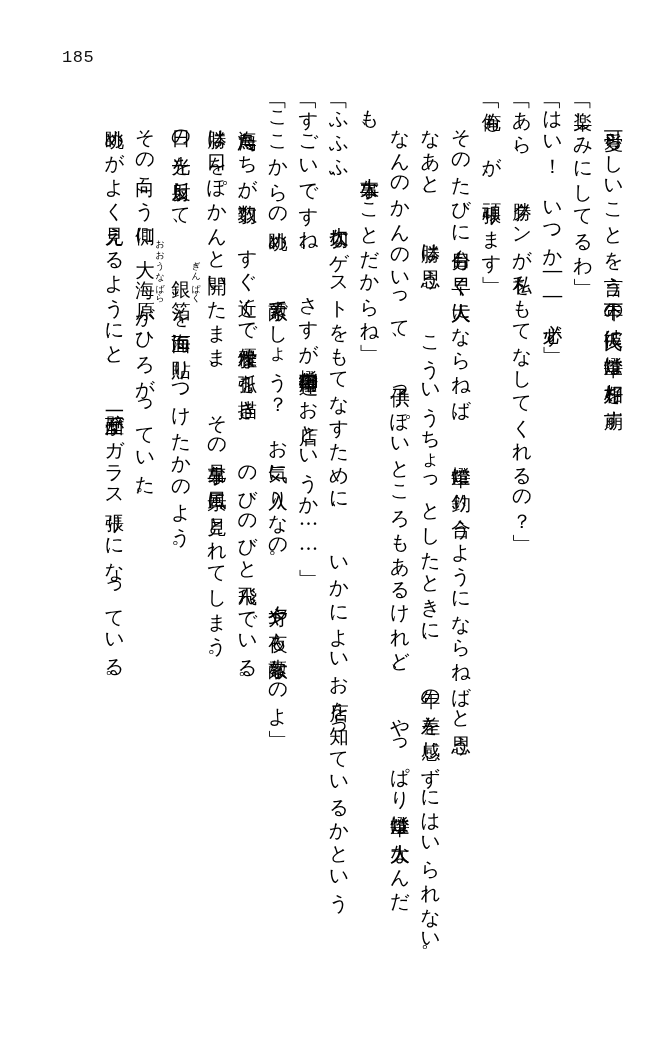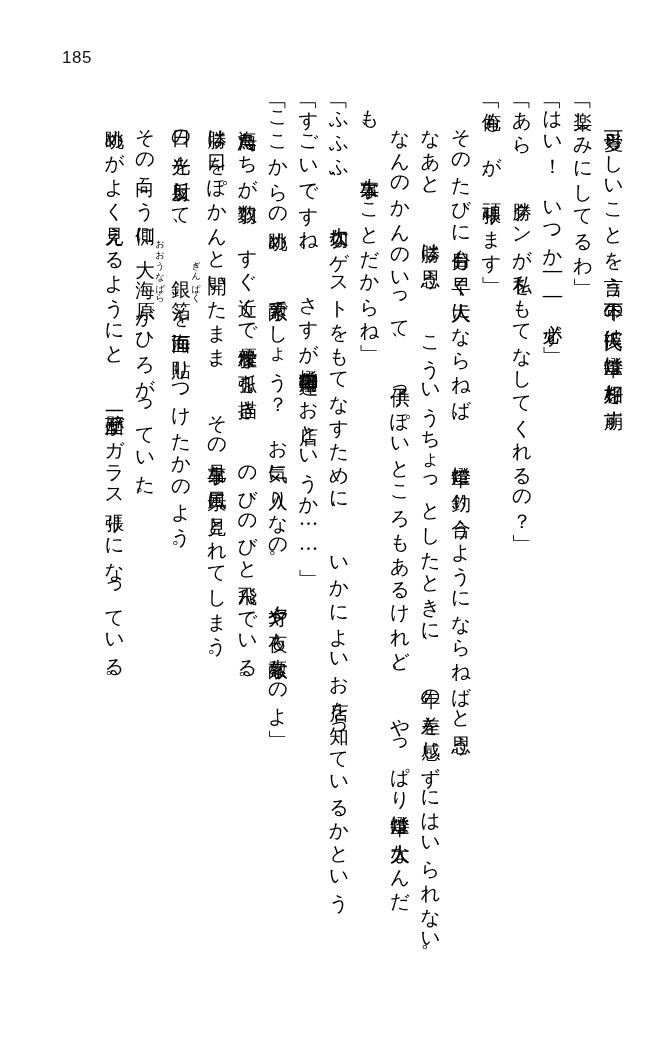"185" .page-number { font-family: Liberation Sans, sans-serif -> Liberation Mono, monospace }
